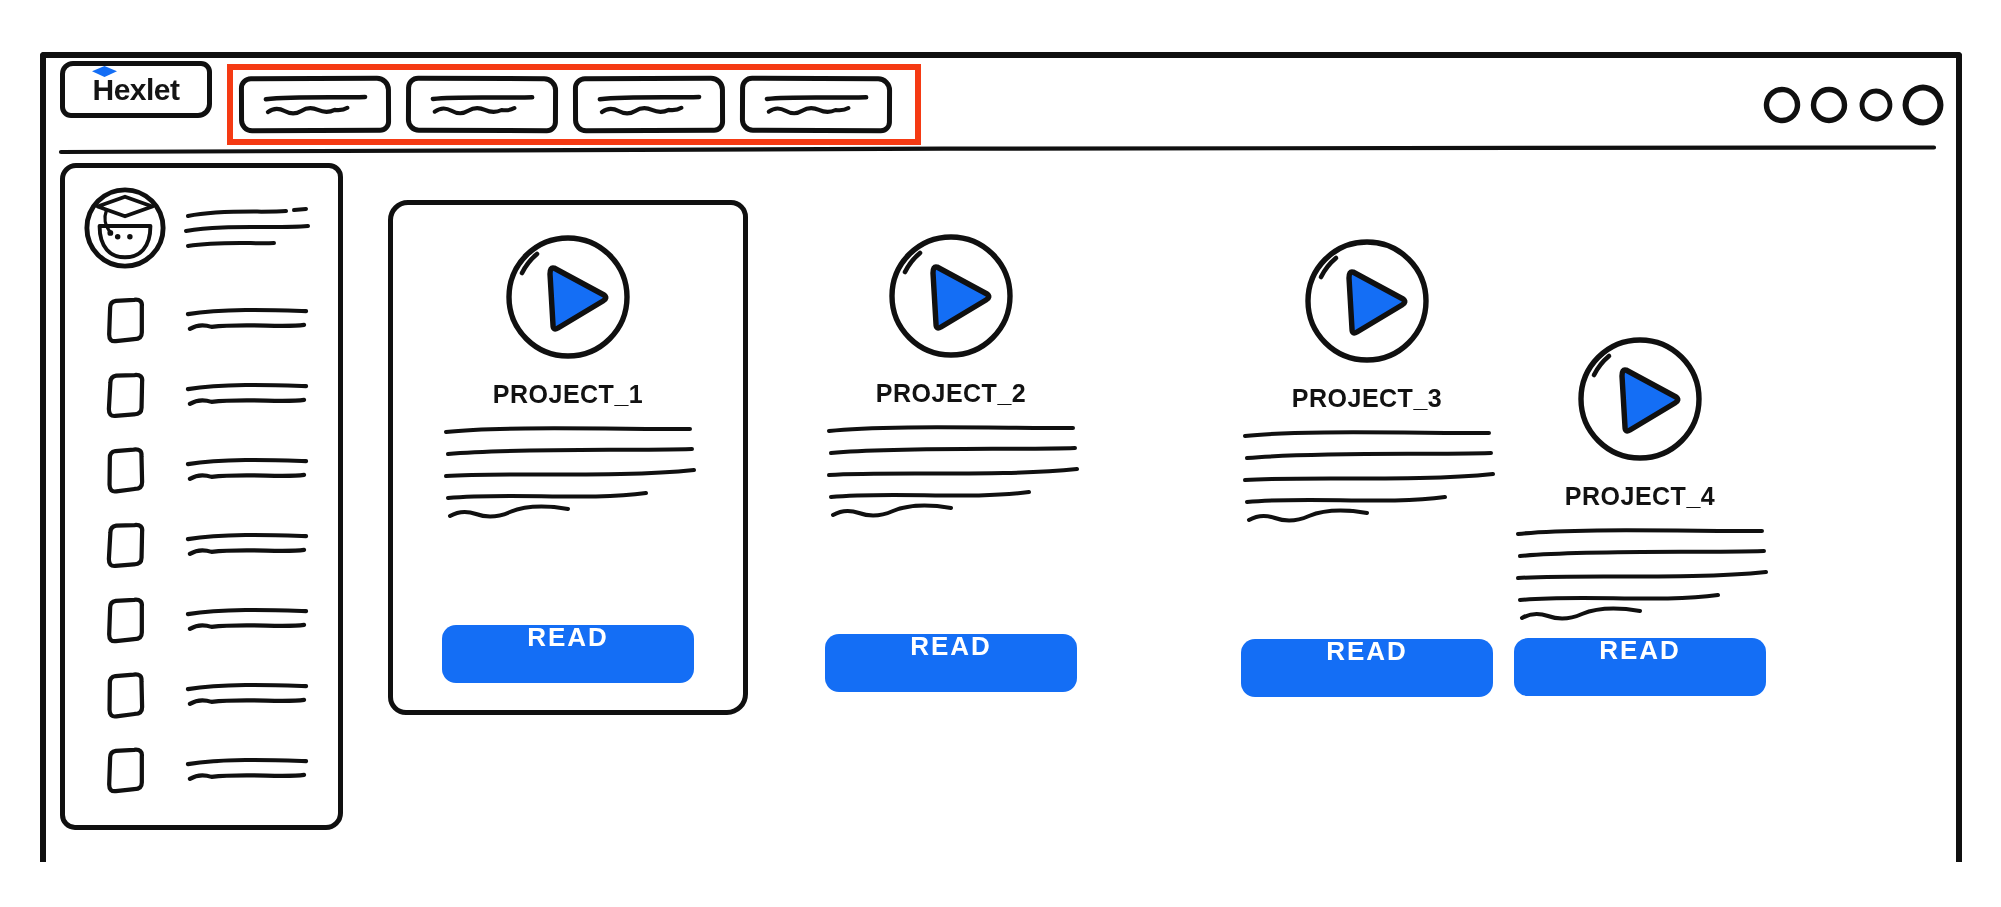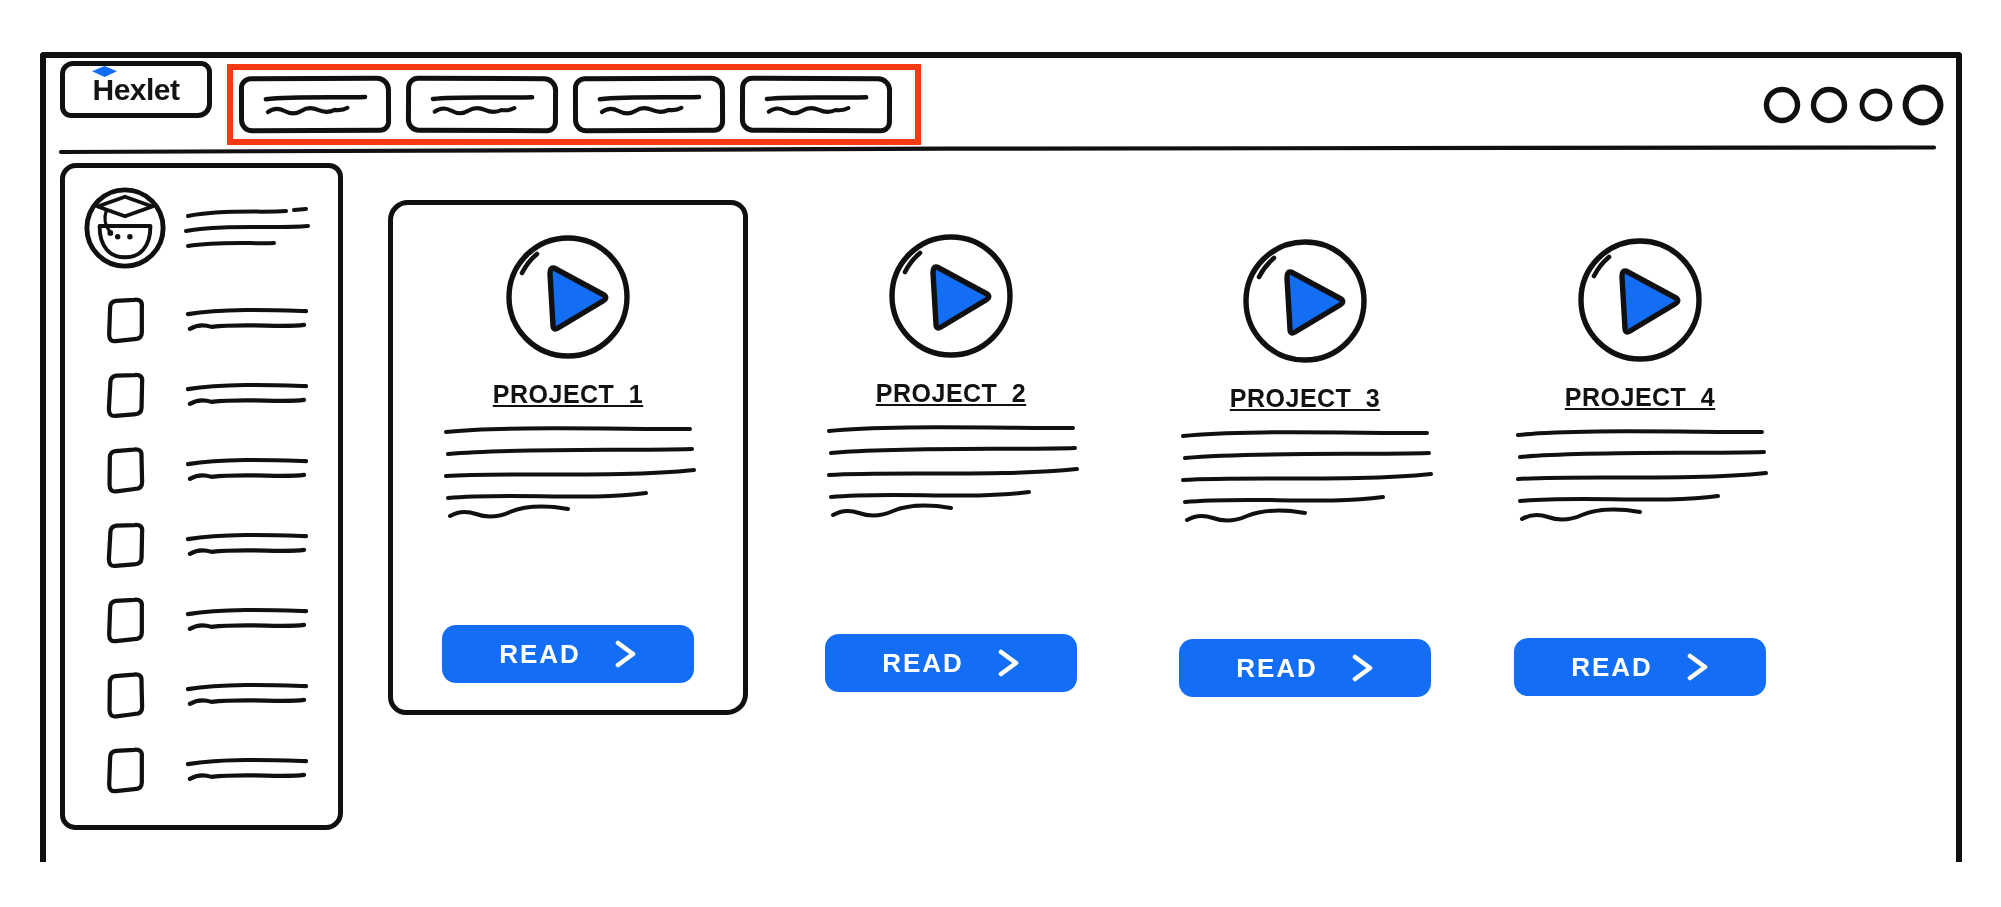"PROJECT_1" .card-title { text-decoration: underline -> none }
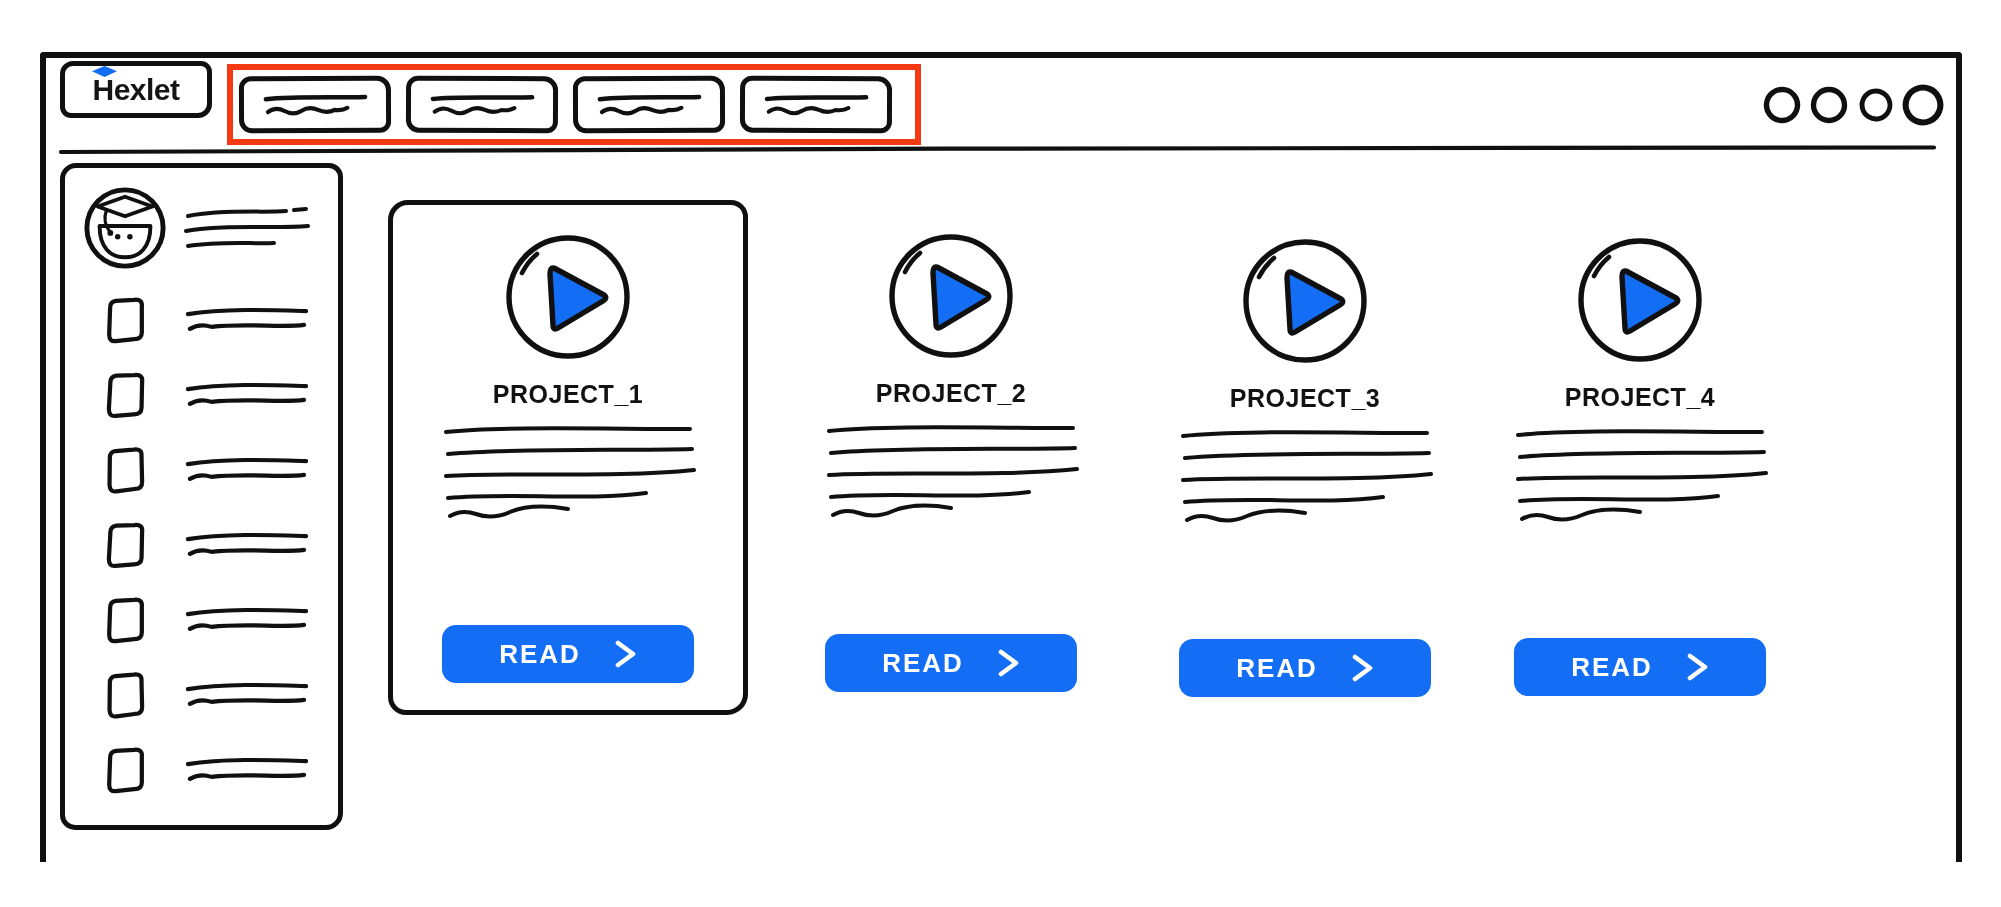"PROJECT_3" .project-card.pos-3 { left: 1079px -> 1141px }
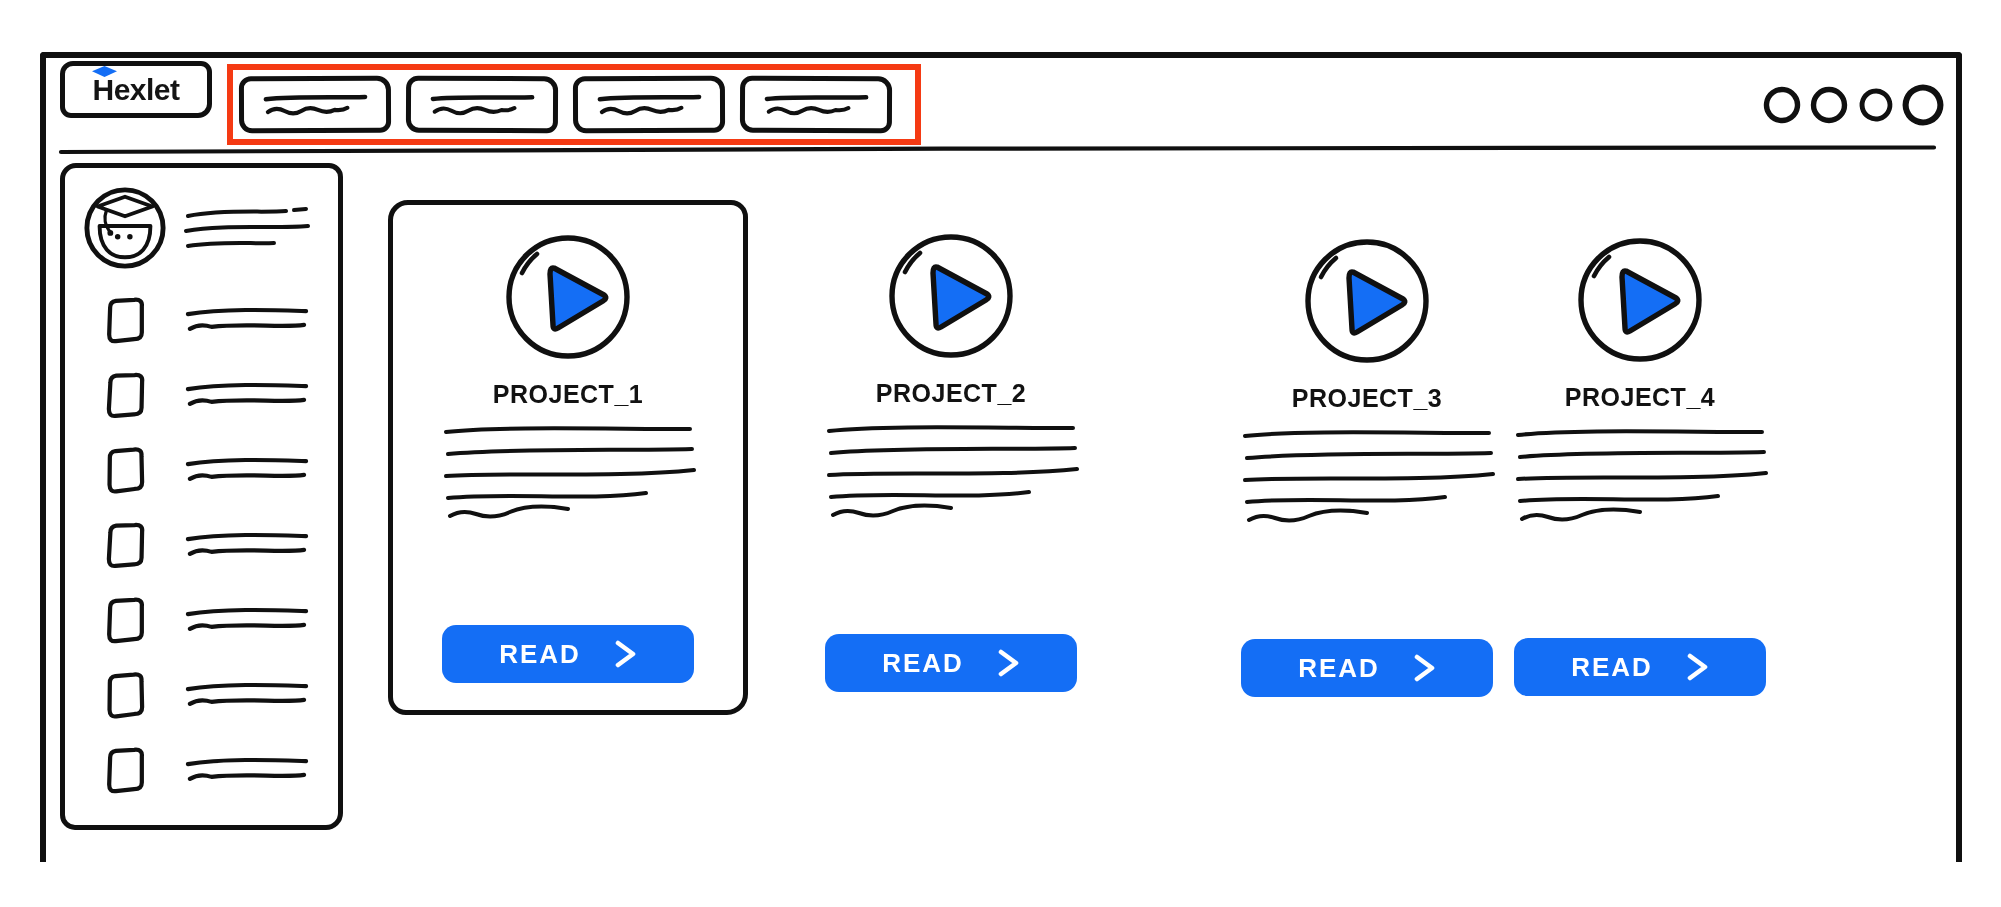"PROJECT_4" .project-card.pos-4 { justify-content: none -> center }
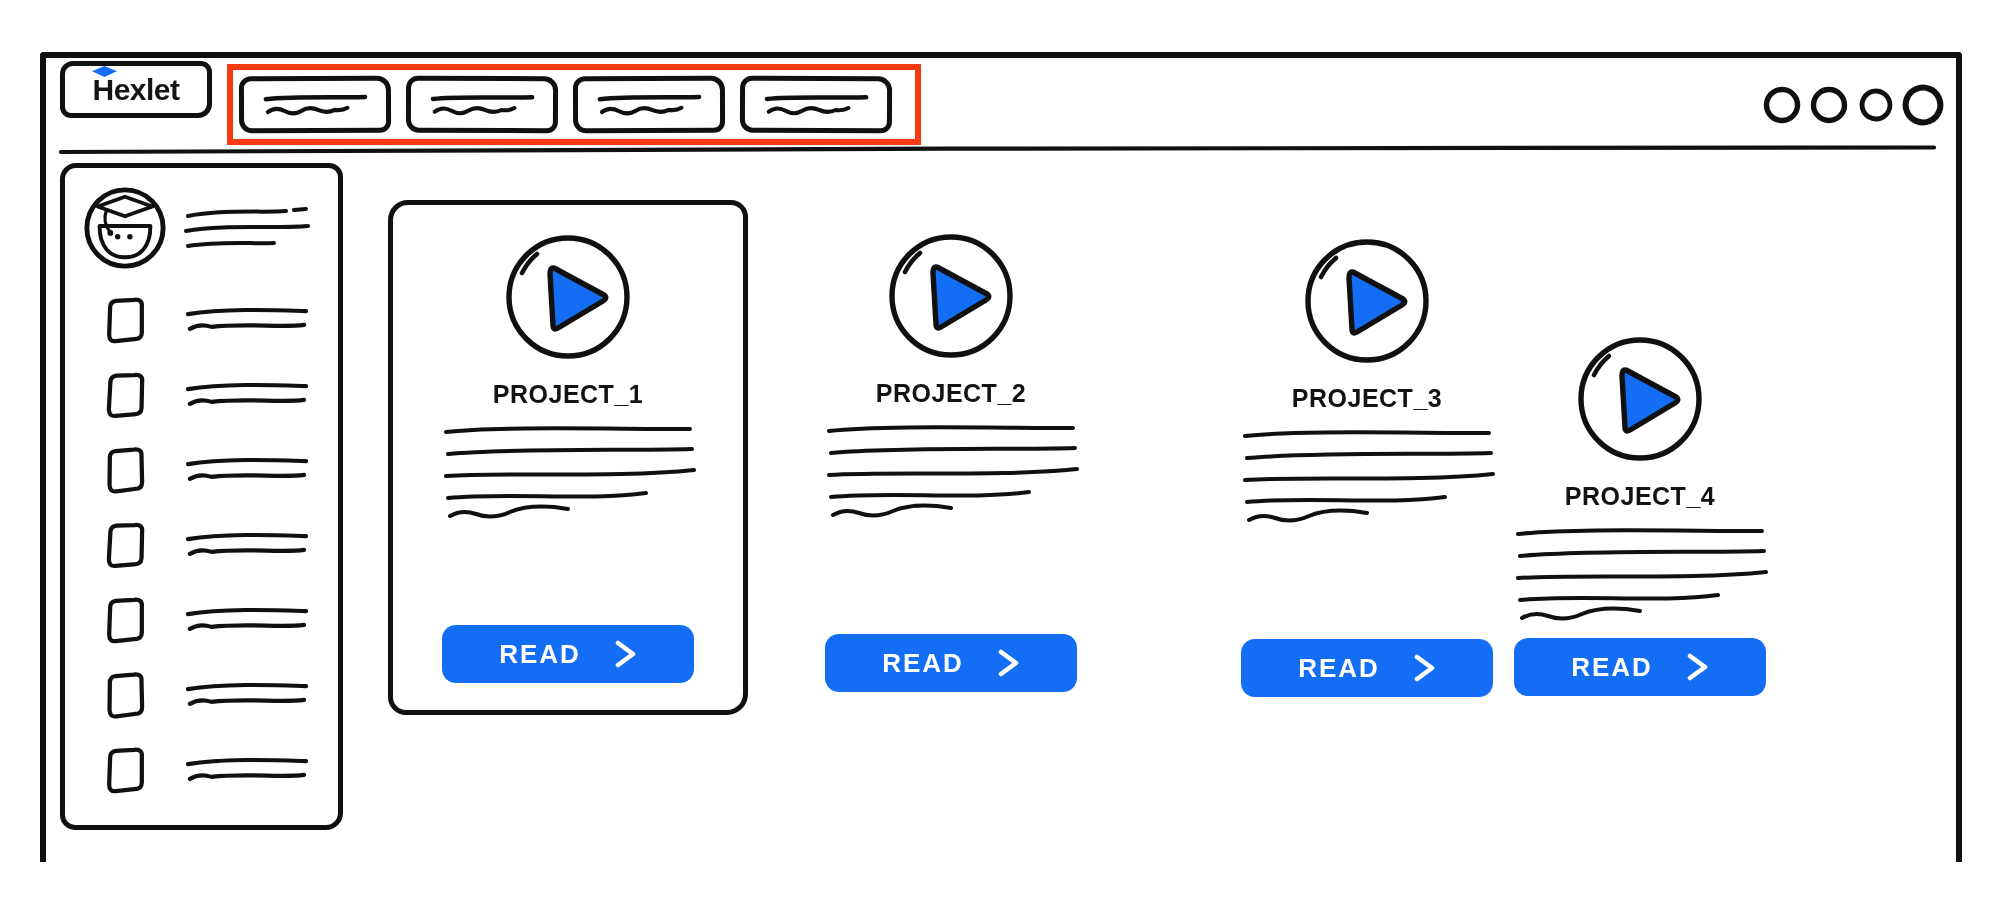"READ" .read-button { flex-direction: none -> column }
